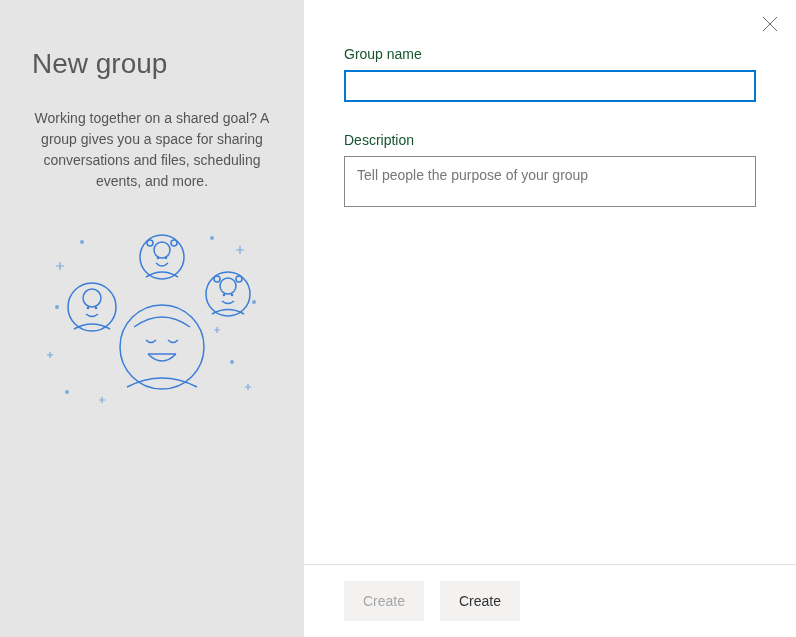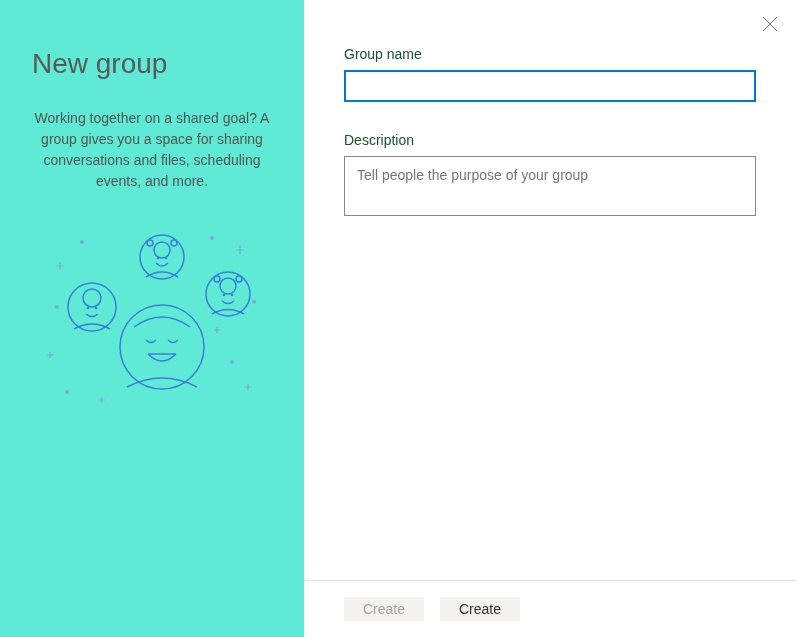"New group" .sidebar { background: #5eead4 -> #e5e5e5 }
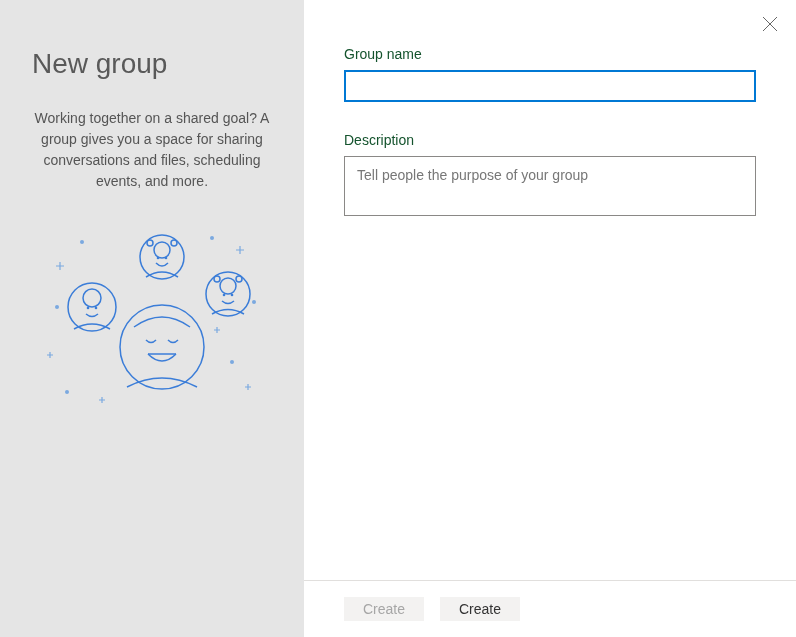"Tell people the purpose of" .field textarea { height: 60px -> 51px }
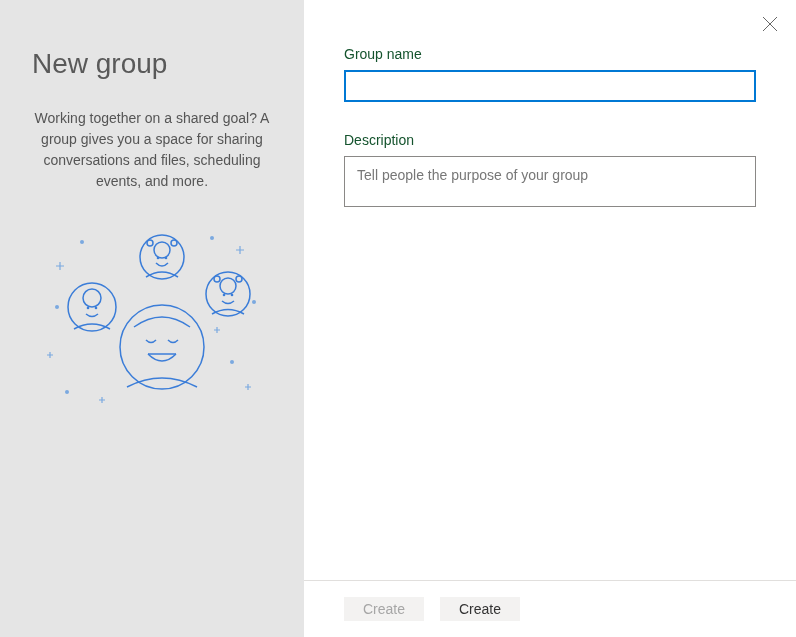"Create" .btn { height: 24px -> 40px }
